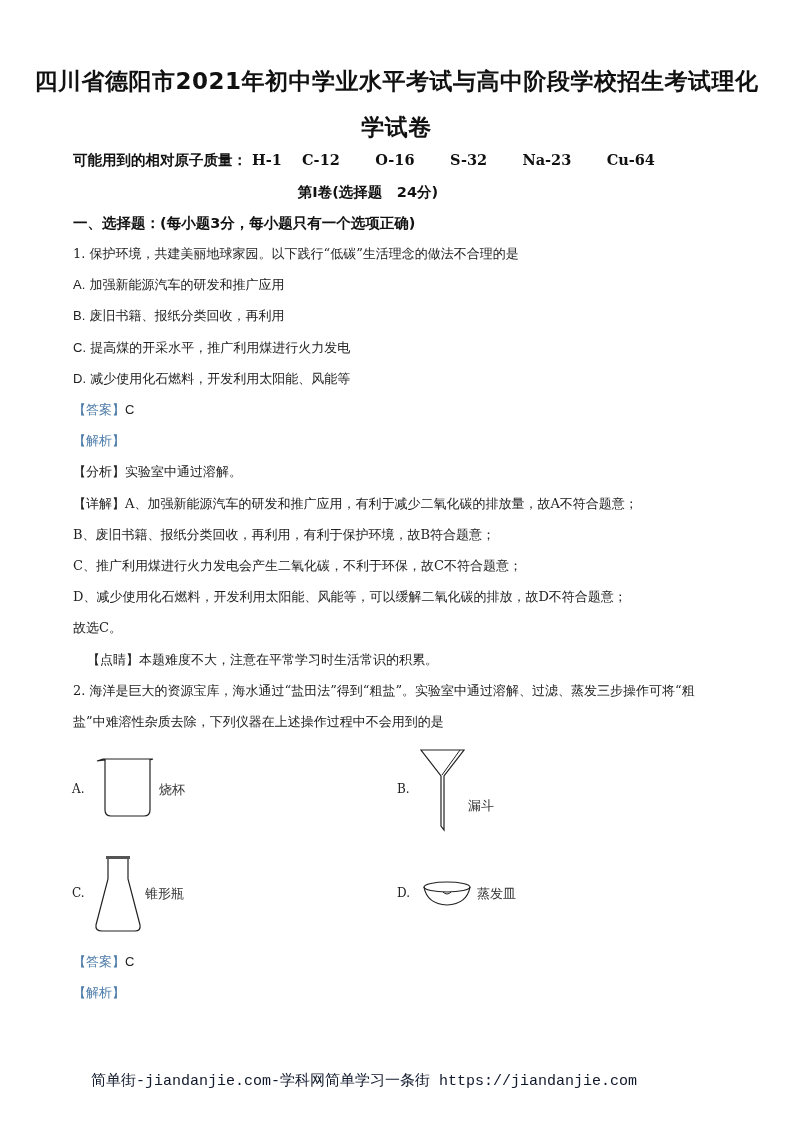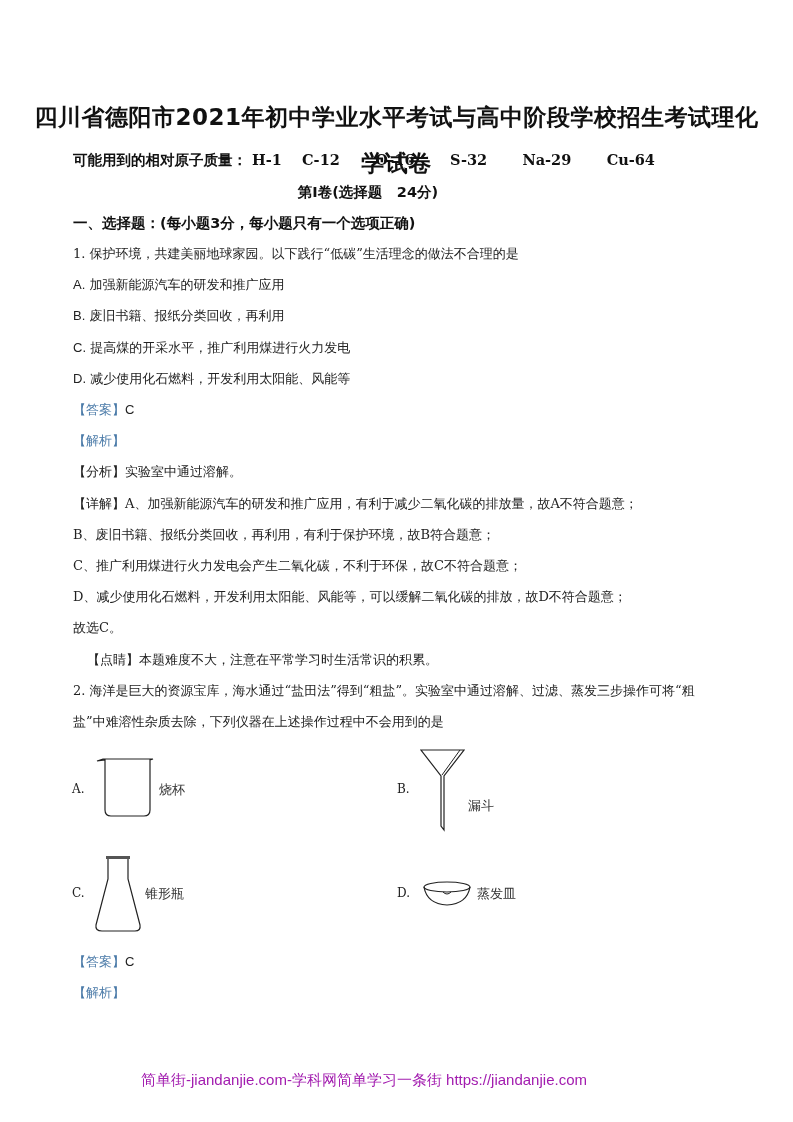"四川省德阳市2021年初中学业水平考试与高中阶段学校招生考试理化" .title { margin-top: 36px -> none }
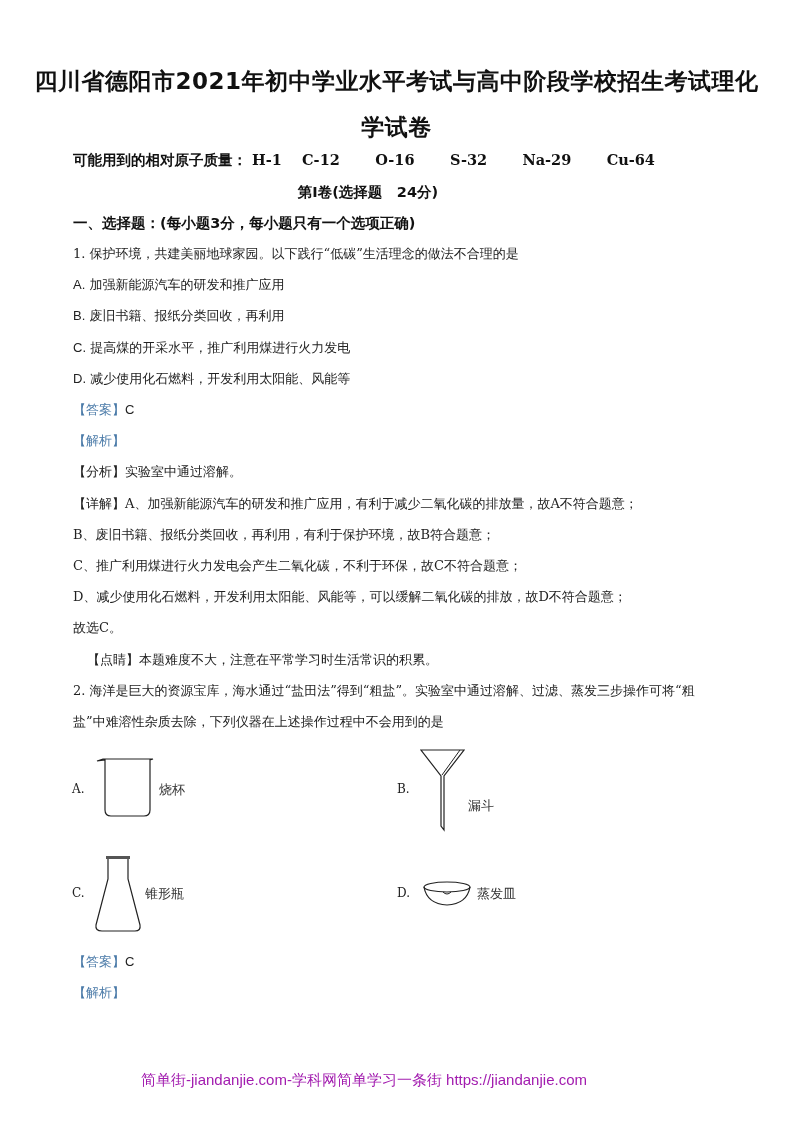"Na-29" span { text: Na-29 -> Na-23 }
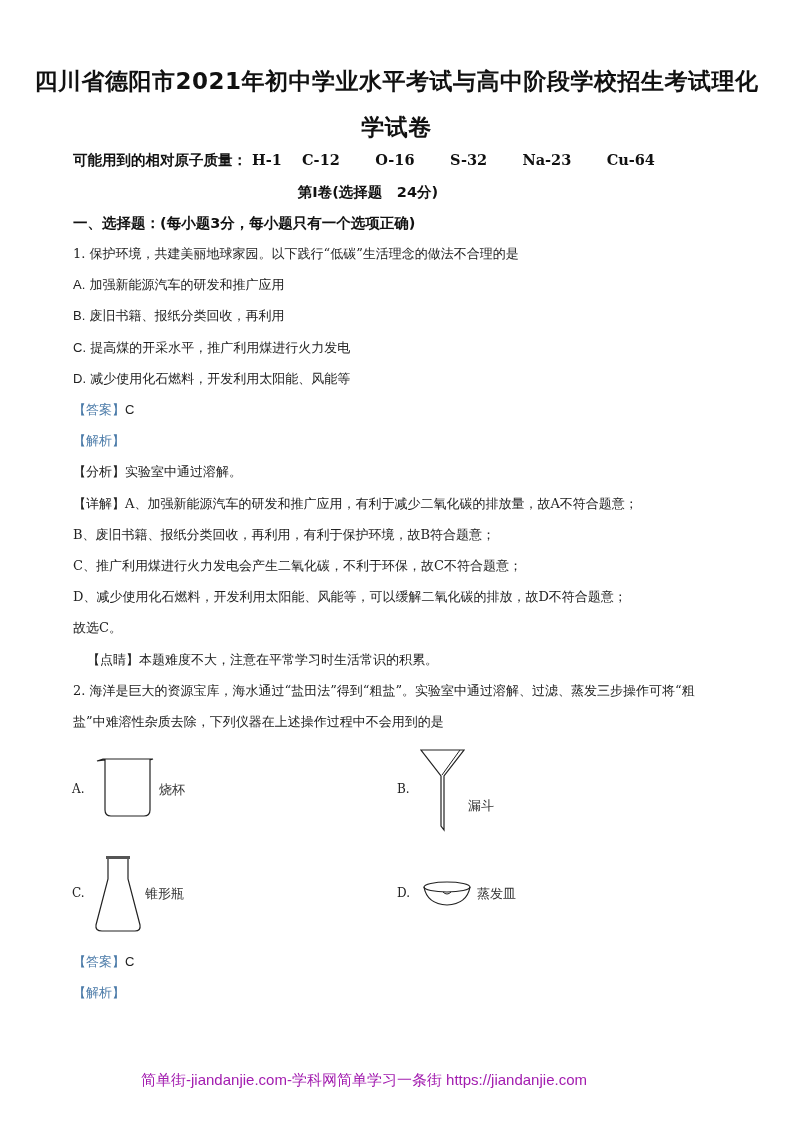"简单街-jiandanjie.com-学科网简单学习一条街" .footer { color: #a21caf -> #0f172a; font-family: Liberation Sans, sans-serif -> Liberation Mono, monospace }
